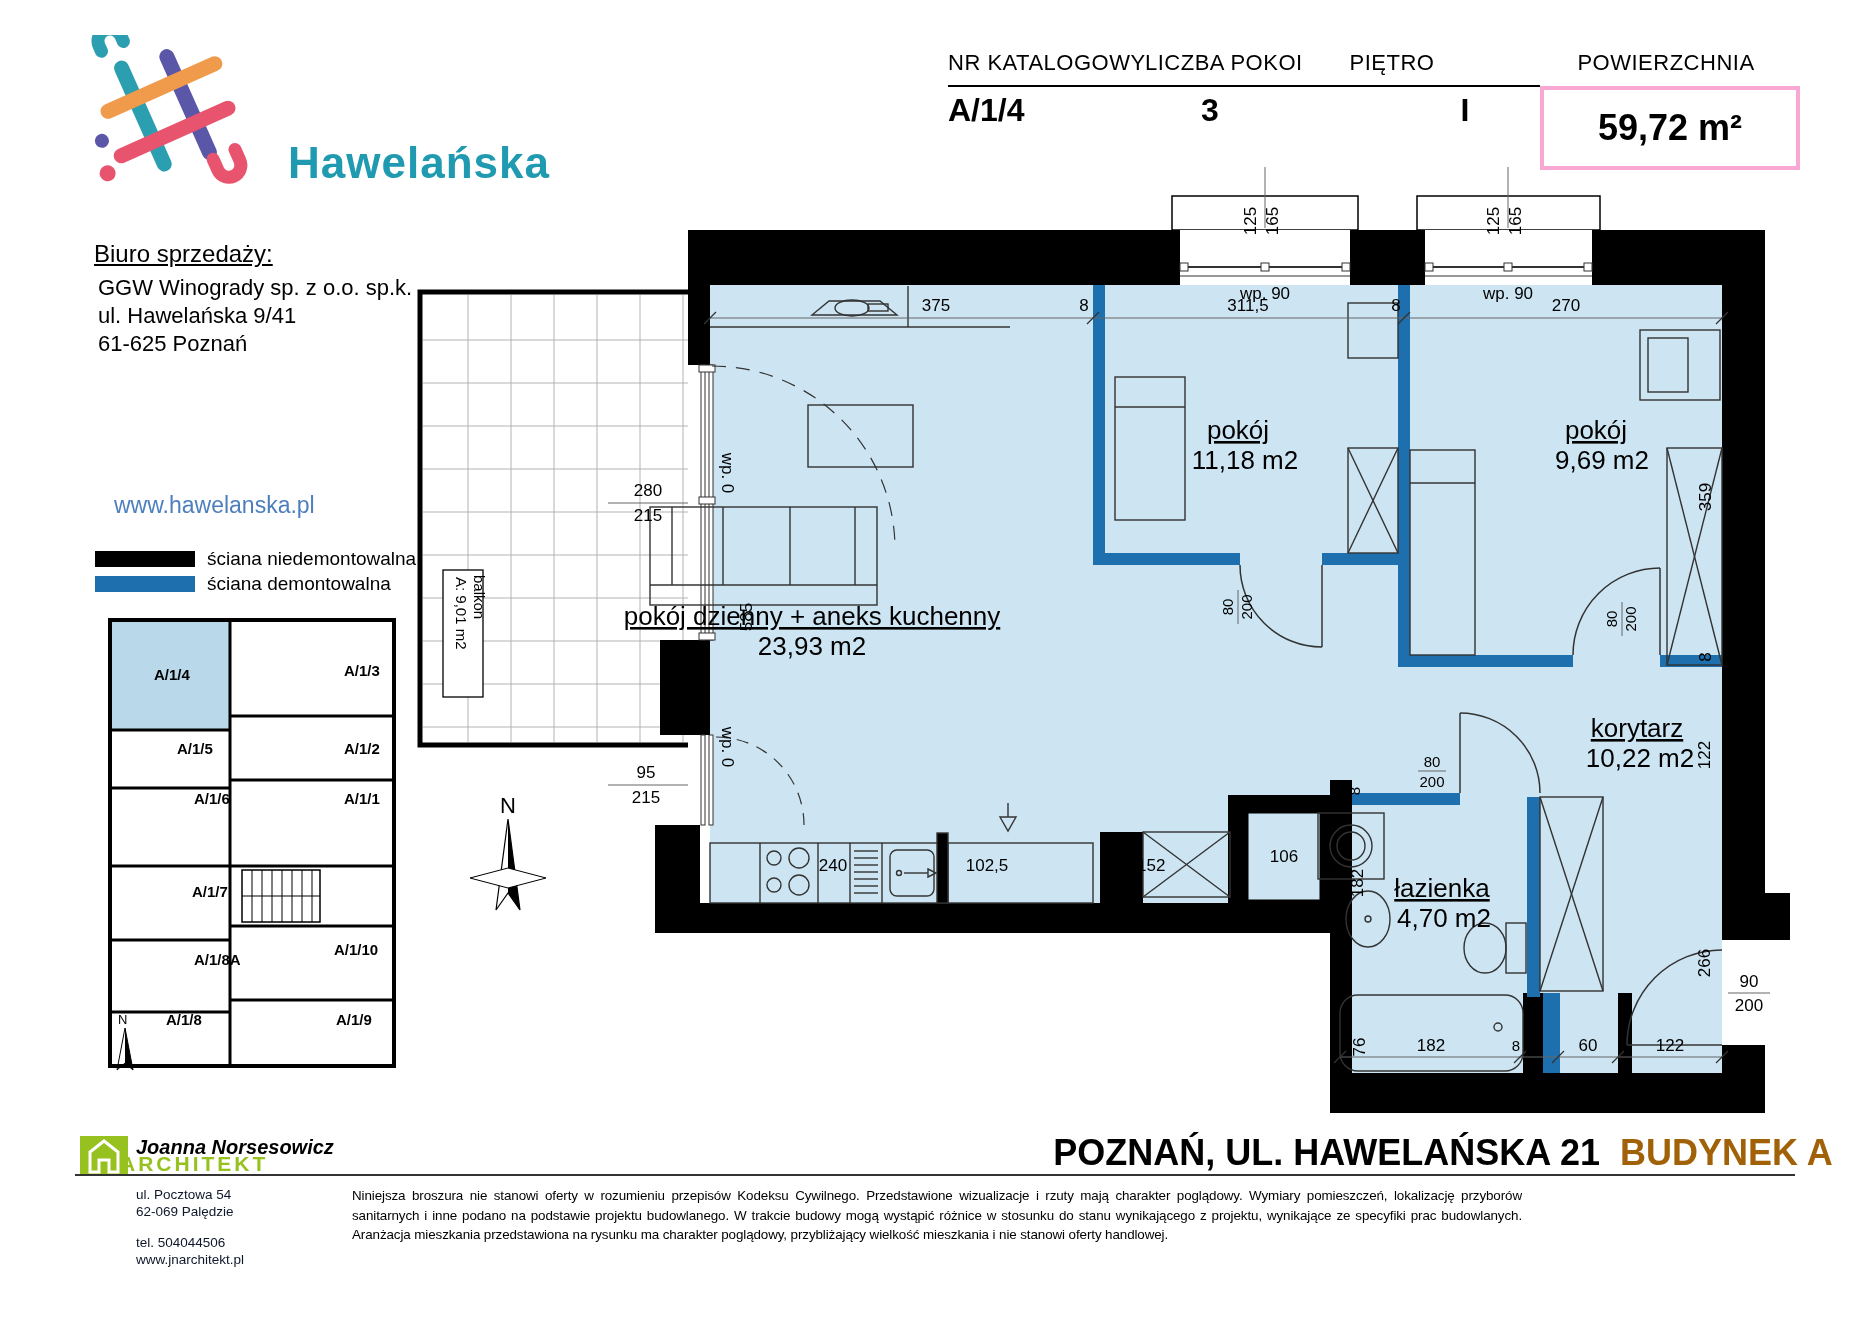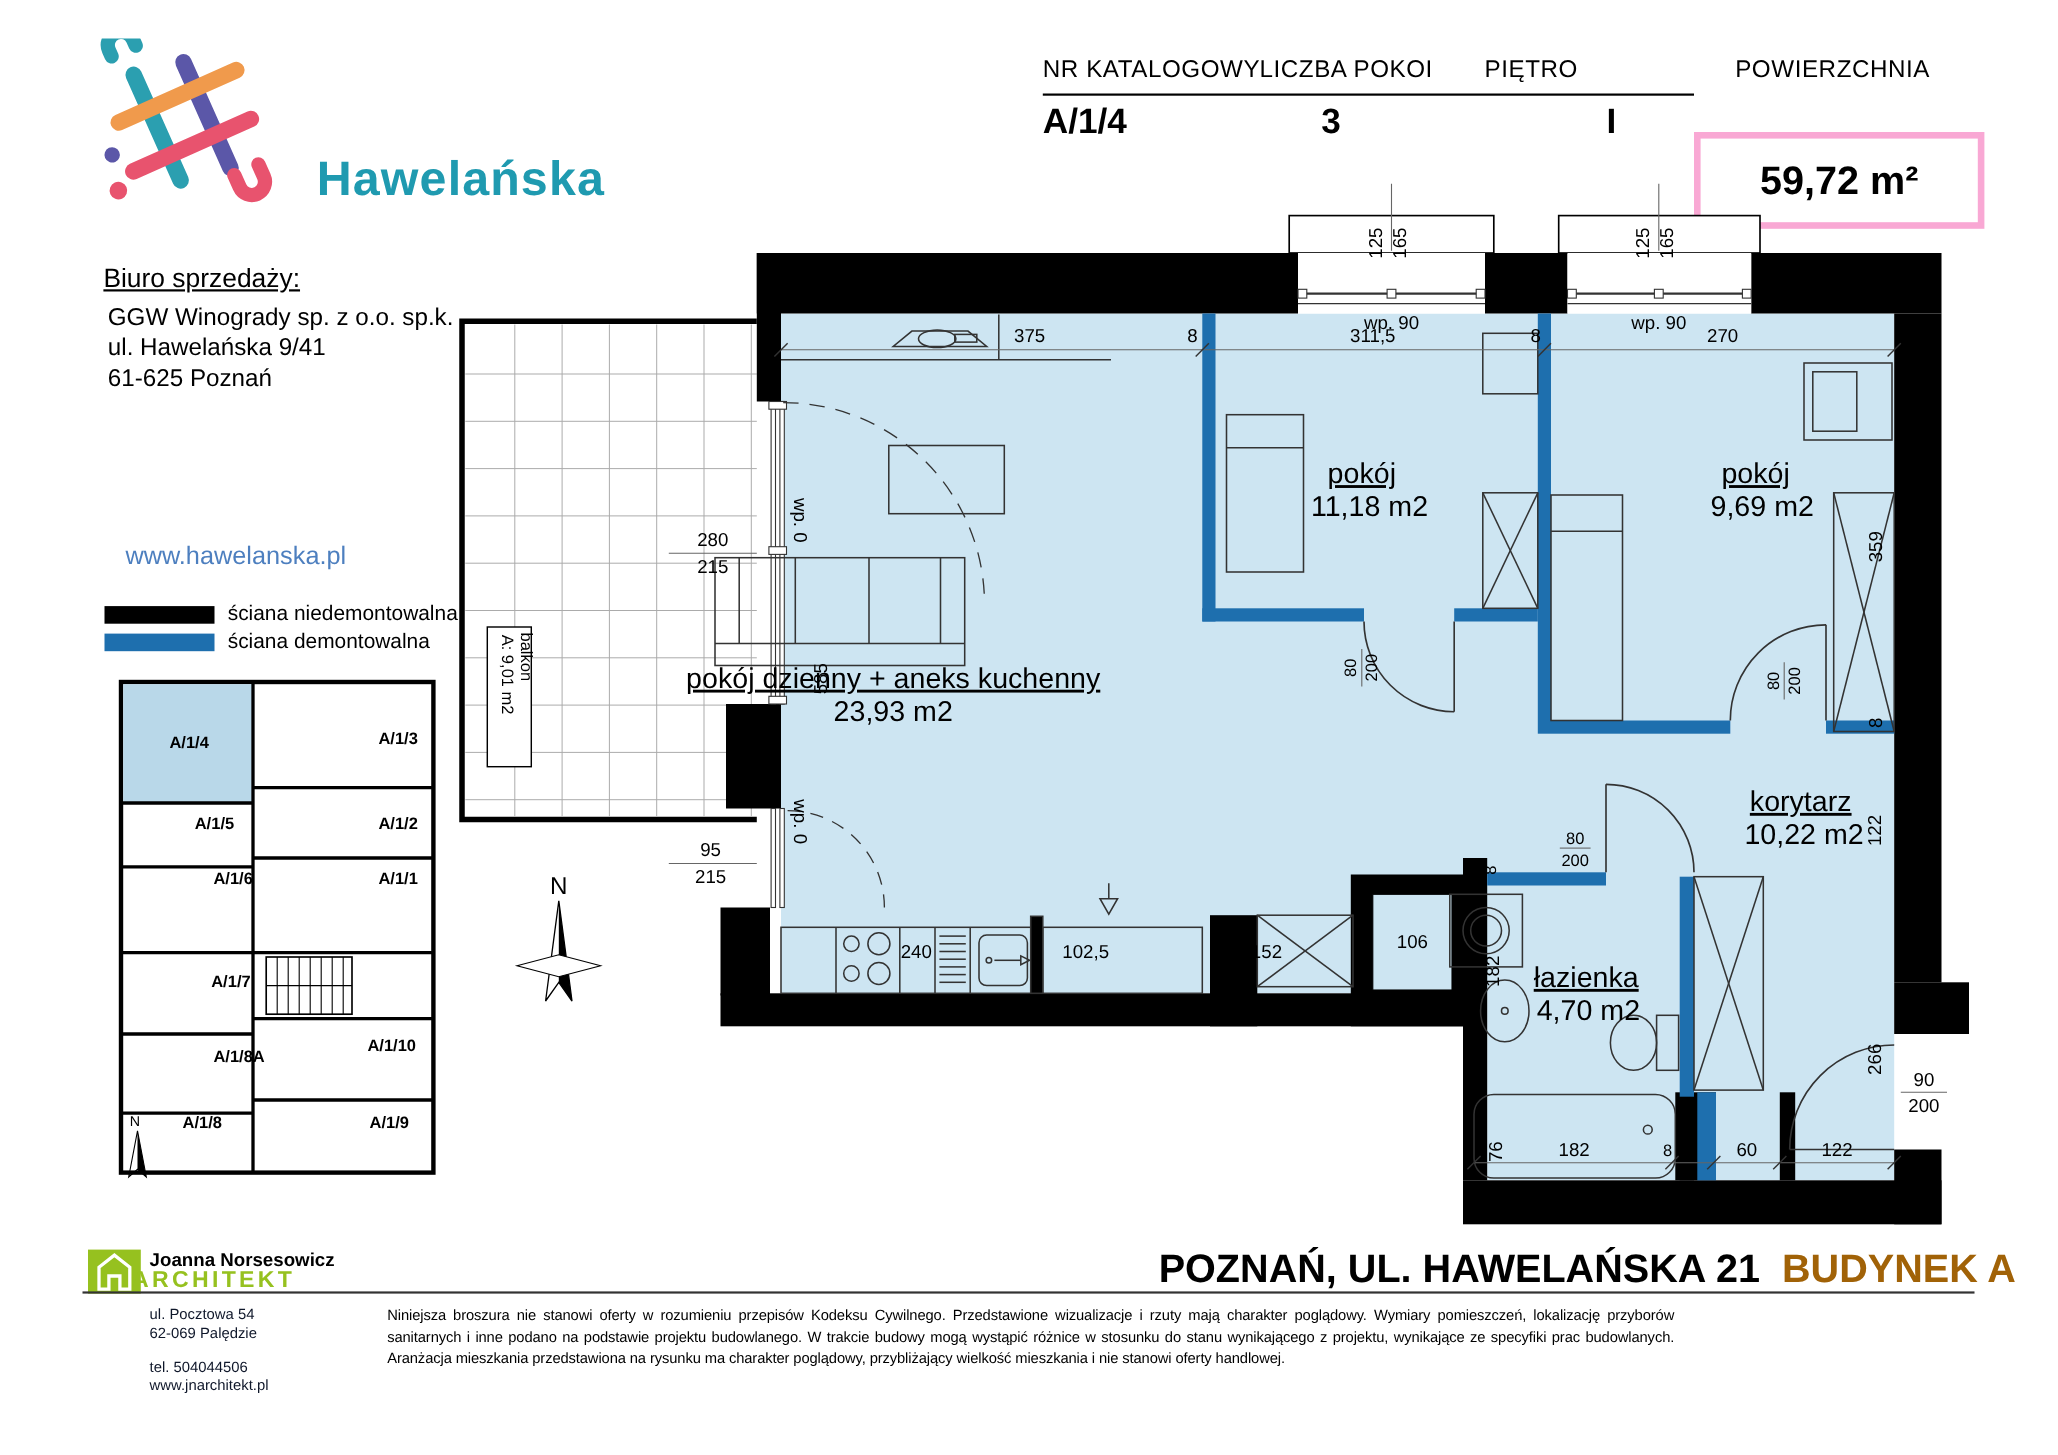"59,72 m²" .area-box { border: 6px solid #f9a8d4 -> 4px solid #f9a8d4; margin-top: 34px -> none }
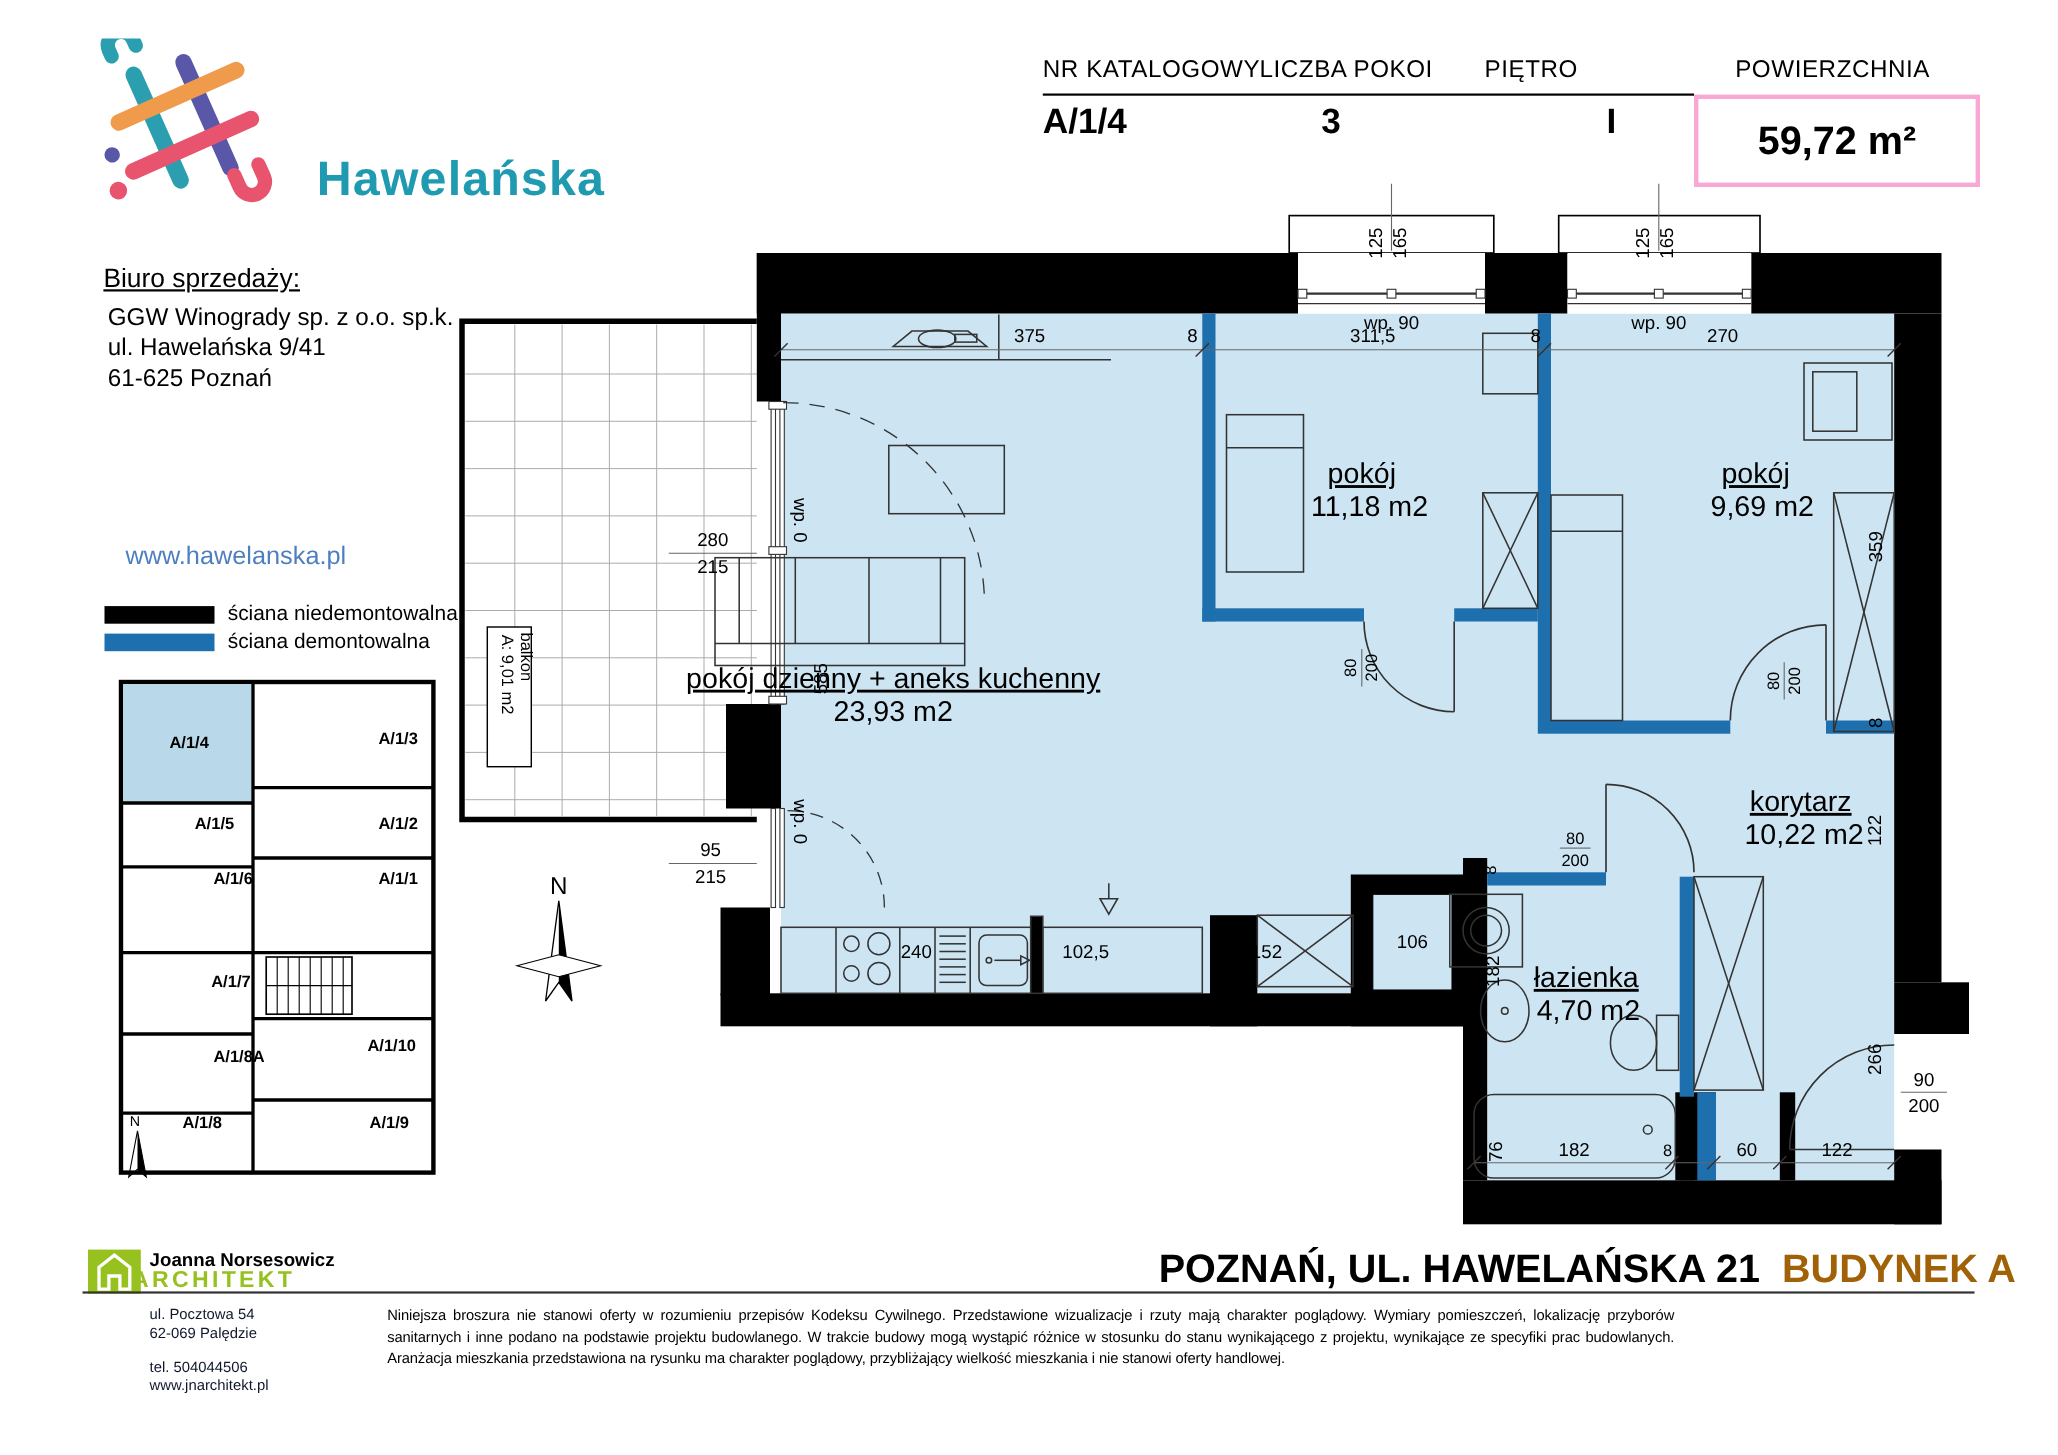"Joanna Norsesowicz" .arch-name { font-size: 17px -> 20px; font-style: none -> italic }
